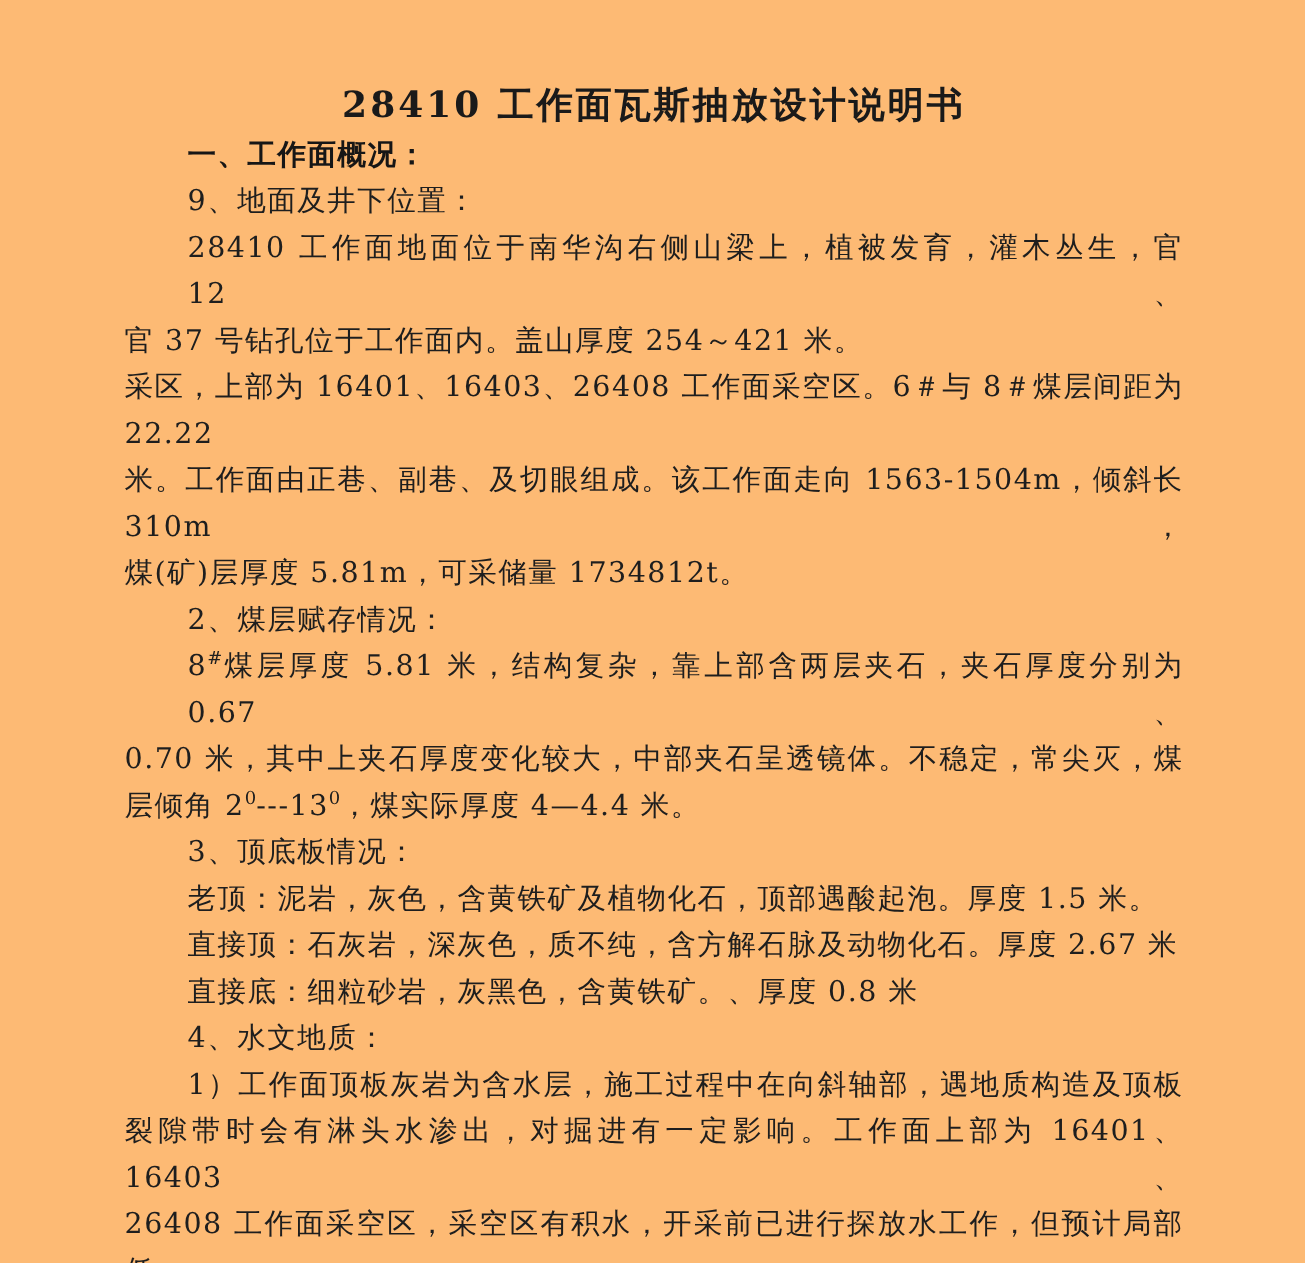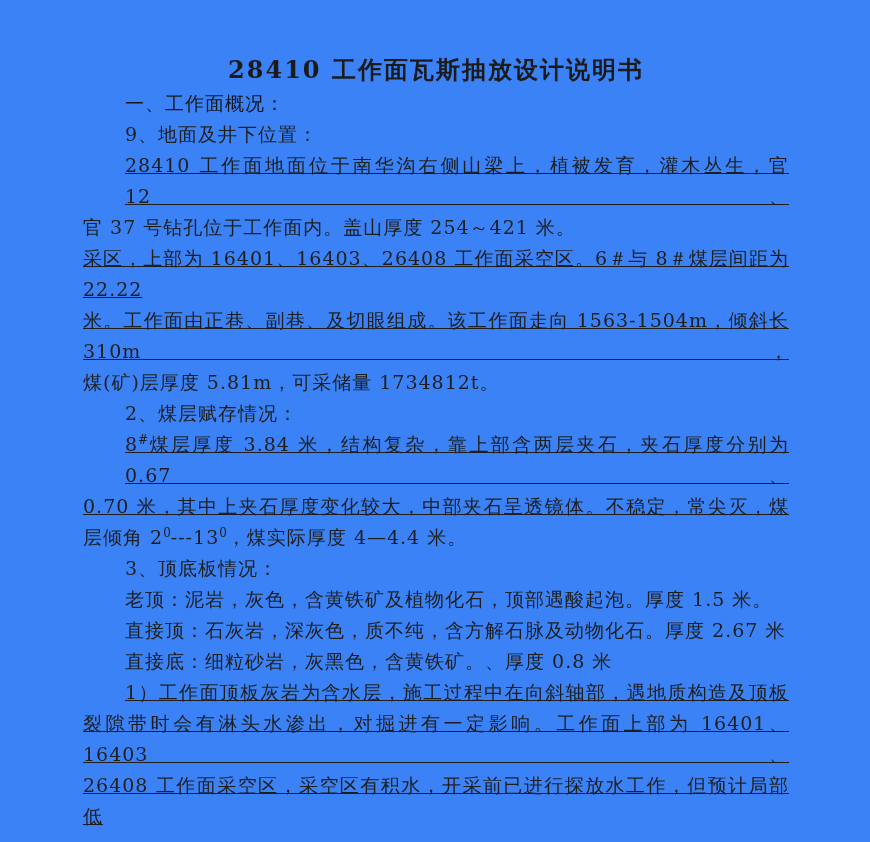"28410 工作面瓦斯抽放设计说明书" .page { background: #3b82f6 -> #fdba74 }
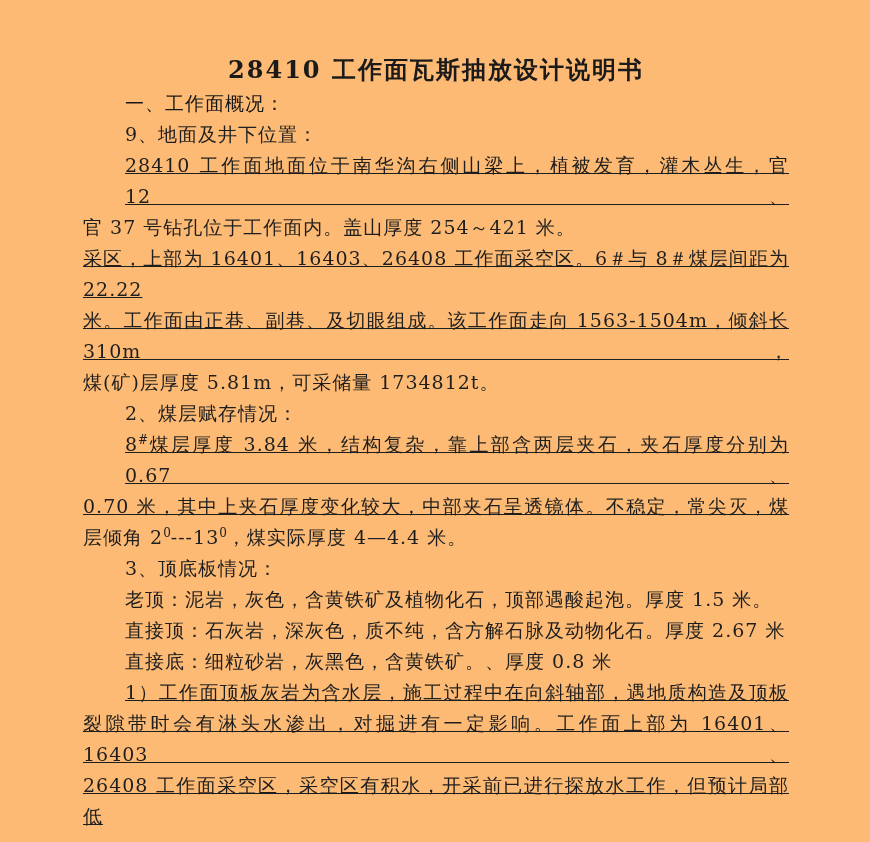"一、工作面概况：" .bold { font-weight: normal -> bold }
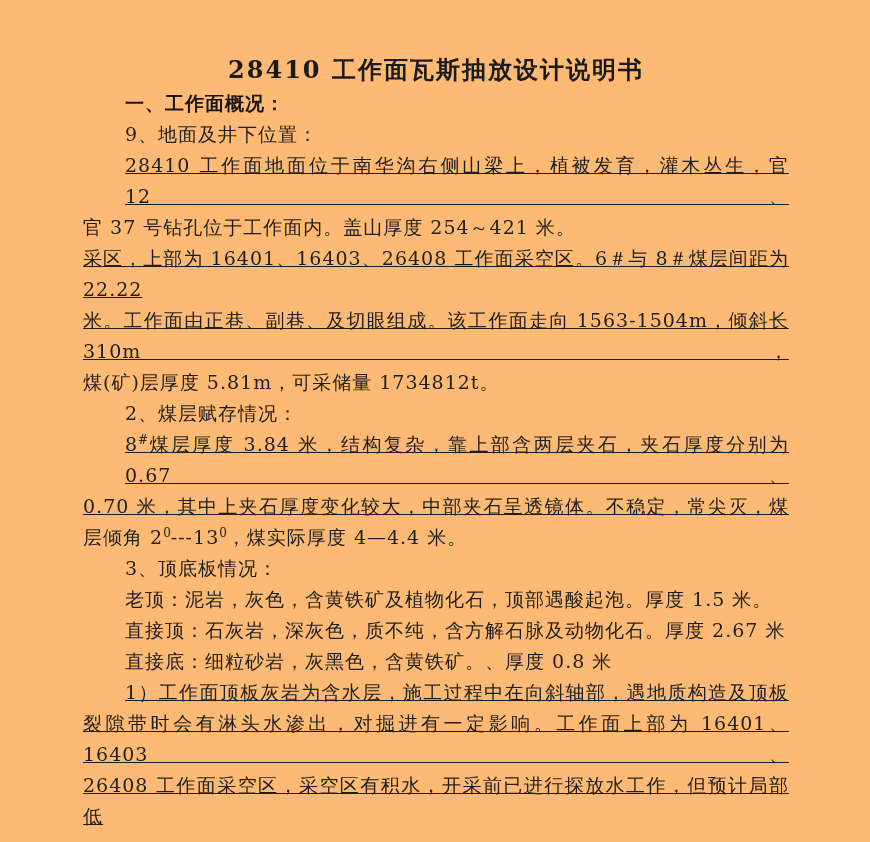"28410 工作面地面位于南华沟右侧山梁上，植被发育，灌木丛生，官 12、" .jfull { text-decoration: underline -> none }
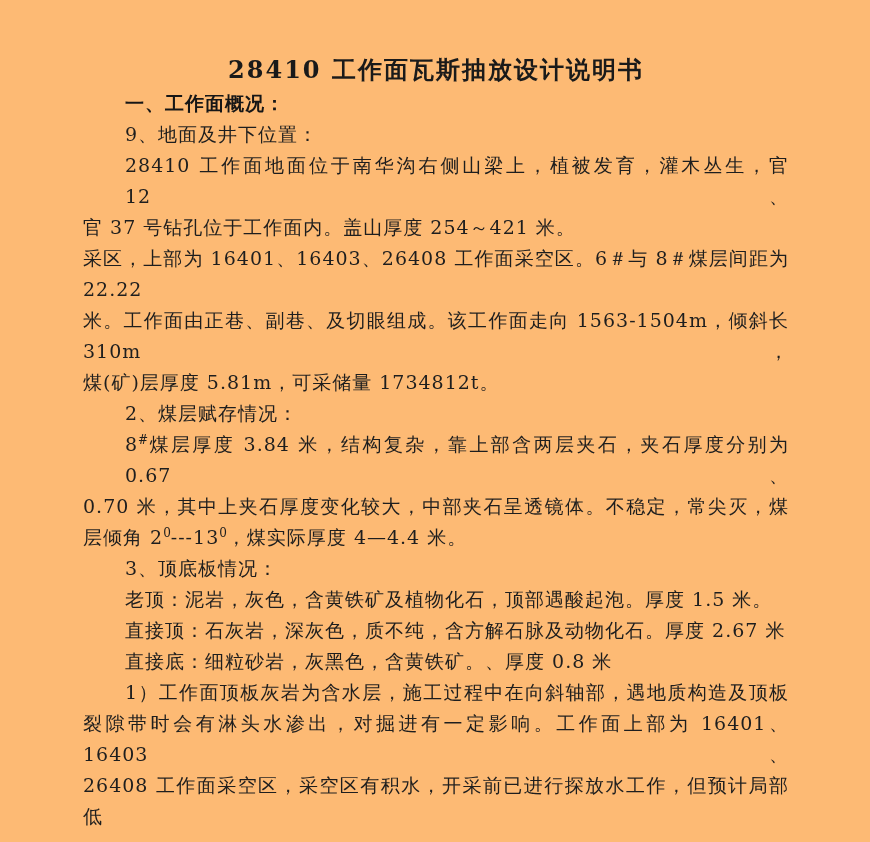"煤层厚度 3.84 米，结构复杂，靠上部含两层夹石，夹石厚度分别为 0.67、" span { text: 3.84 -> 5.81 }
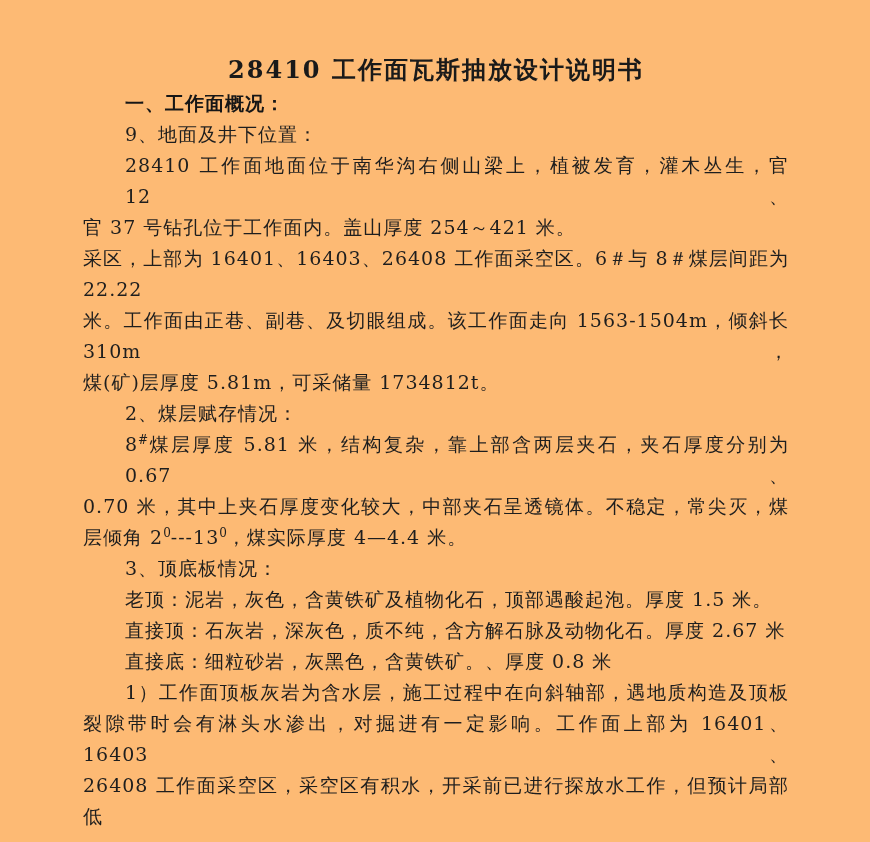"4、水文地质：" div.ln { html: none -> <div>4、水文地质：</div> }
